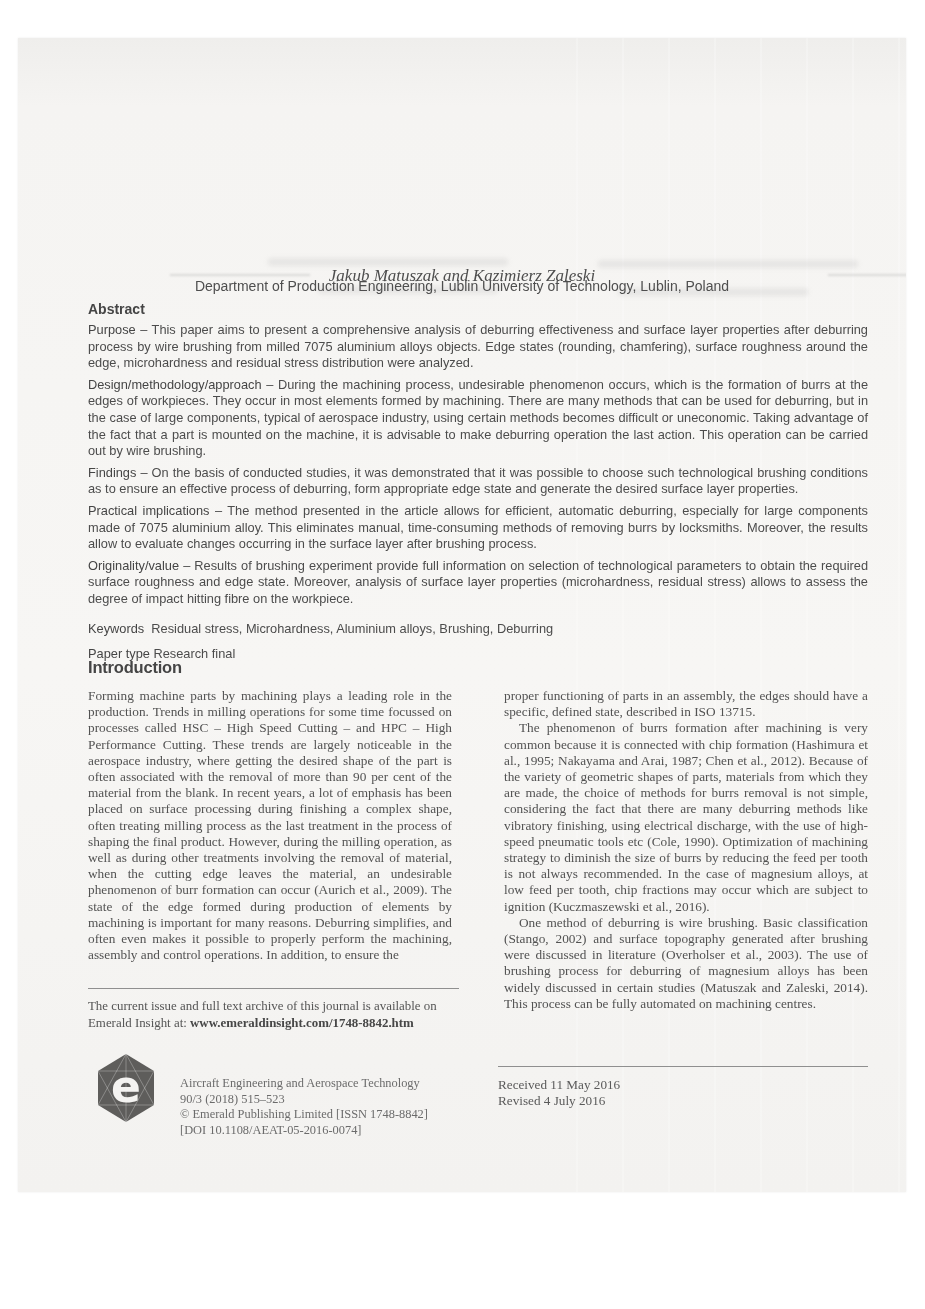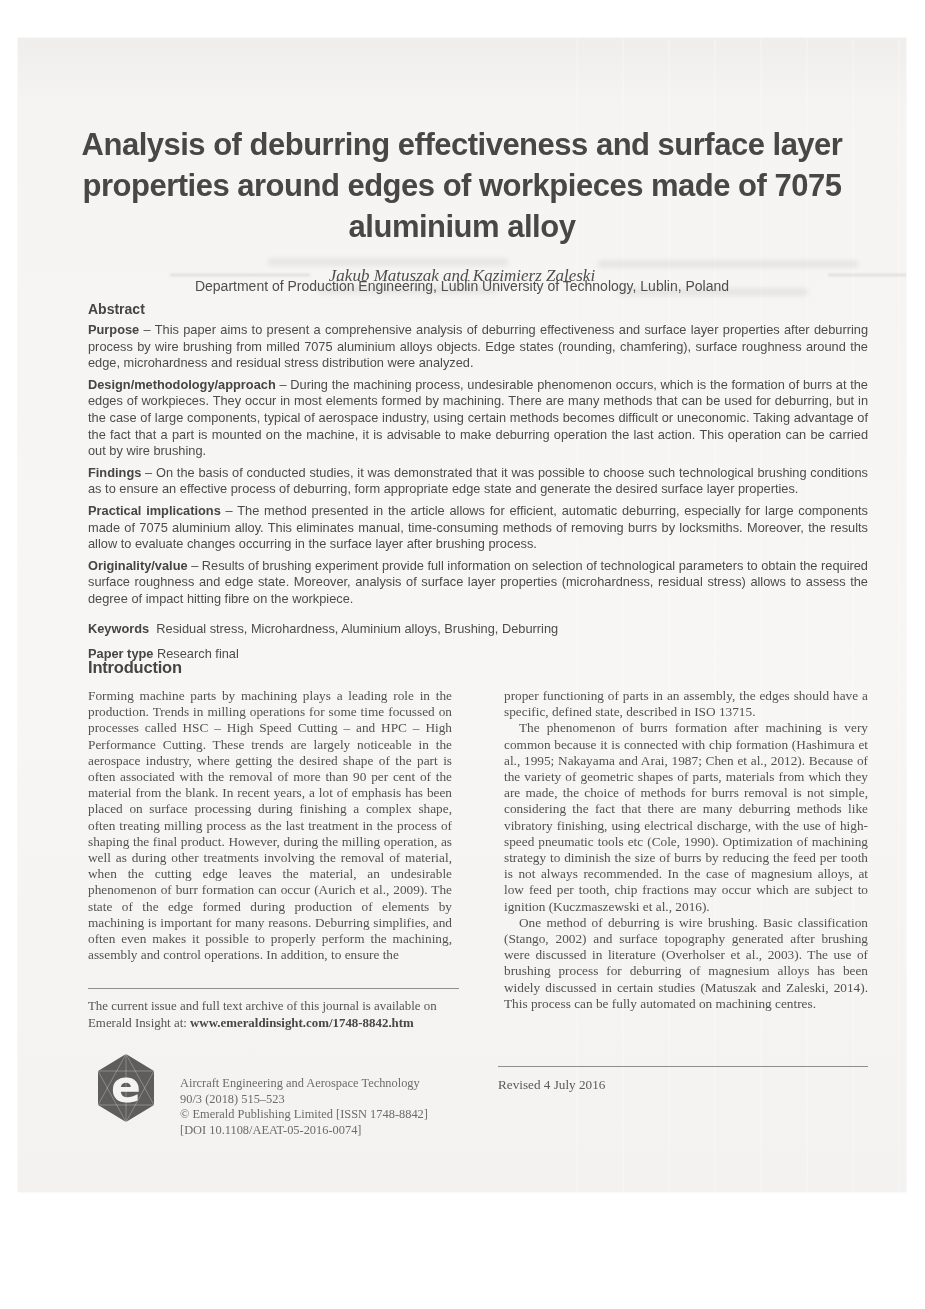"Analysis of deburring effectiveness and" div.title-block { html: <div>Analysis of deburring effectiveness and surface layer properties around edges of workpieces made of 7075 aluminium alloy</div> -> none }
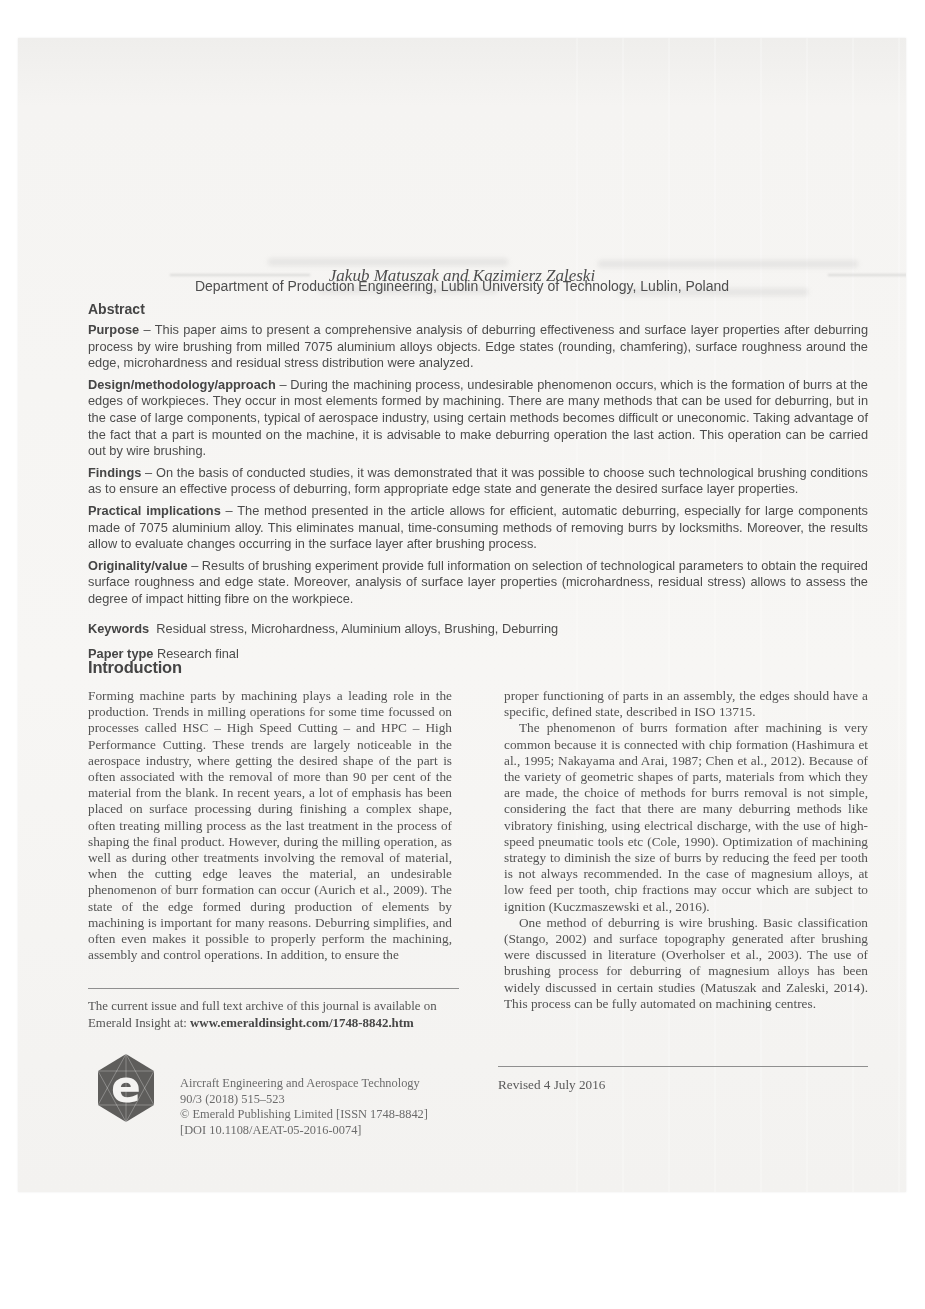"Purpose" .abstract .lbl { font-weight: bold -> normal }
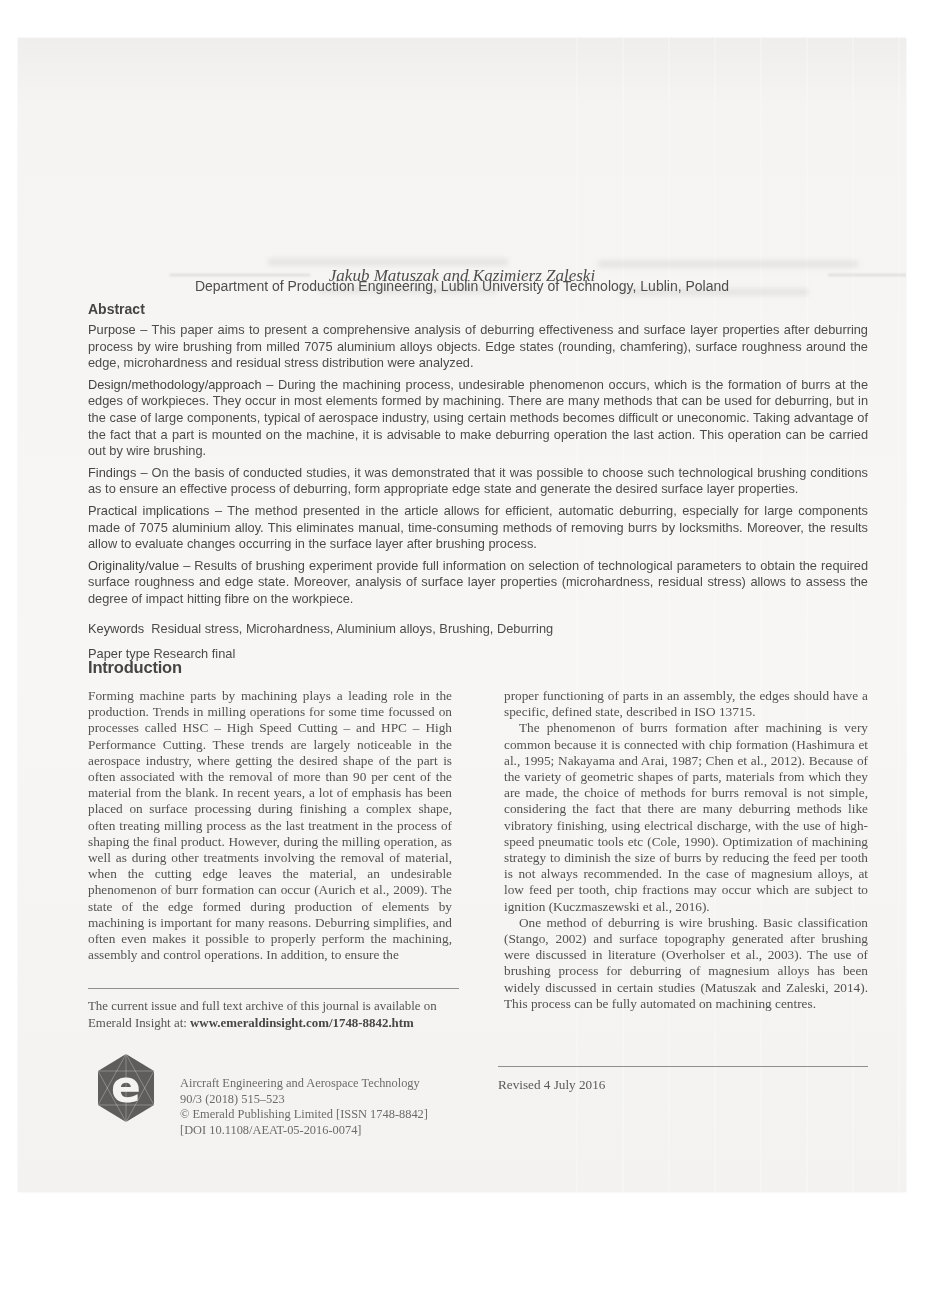"Received 11 May 2016" div { html: none -> <div>Received 11 May 2016</div> }
